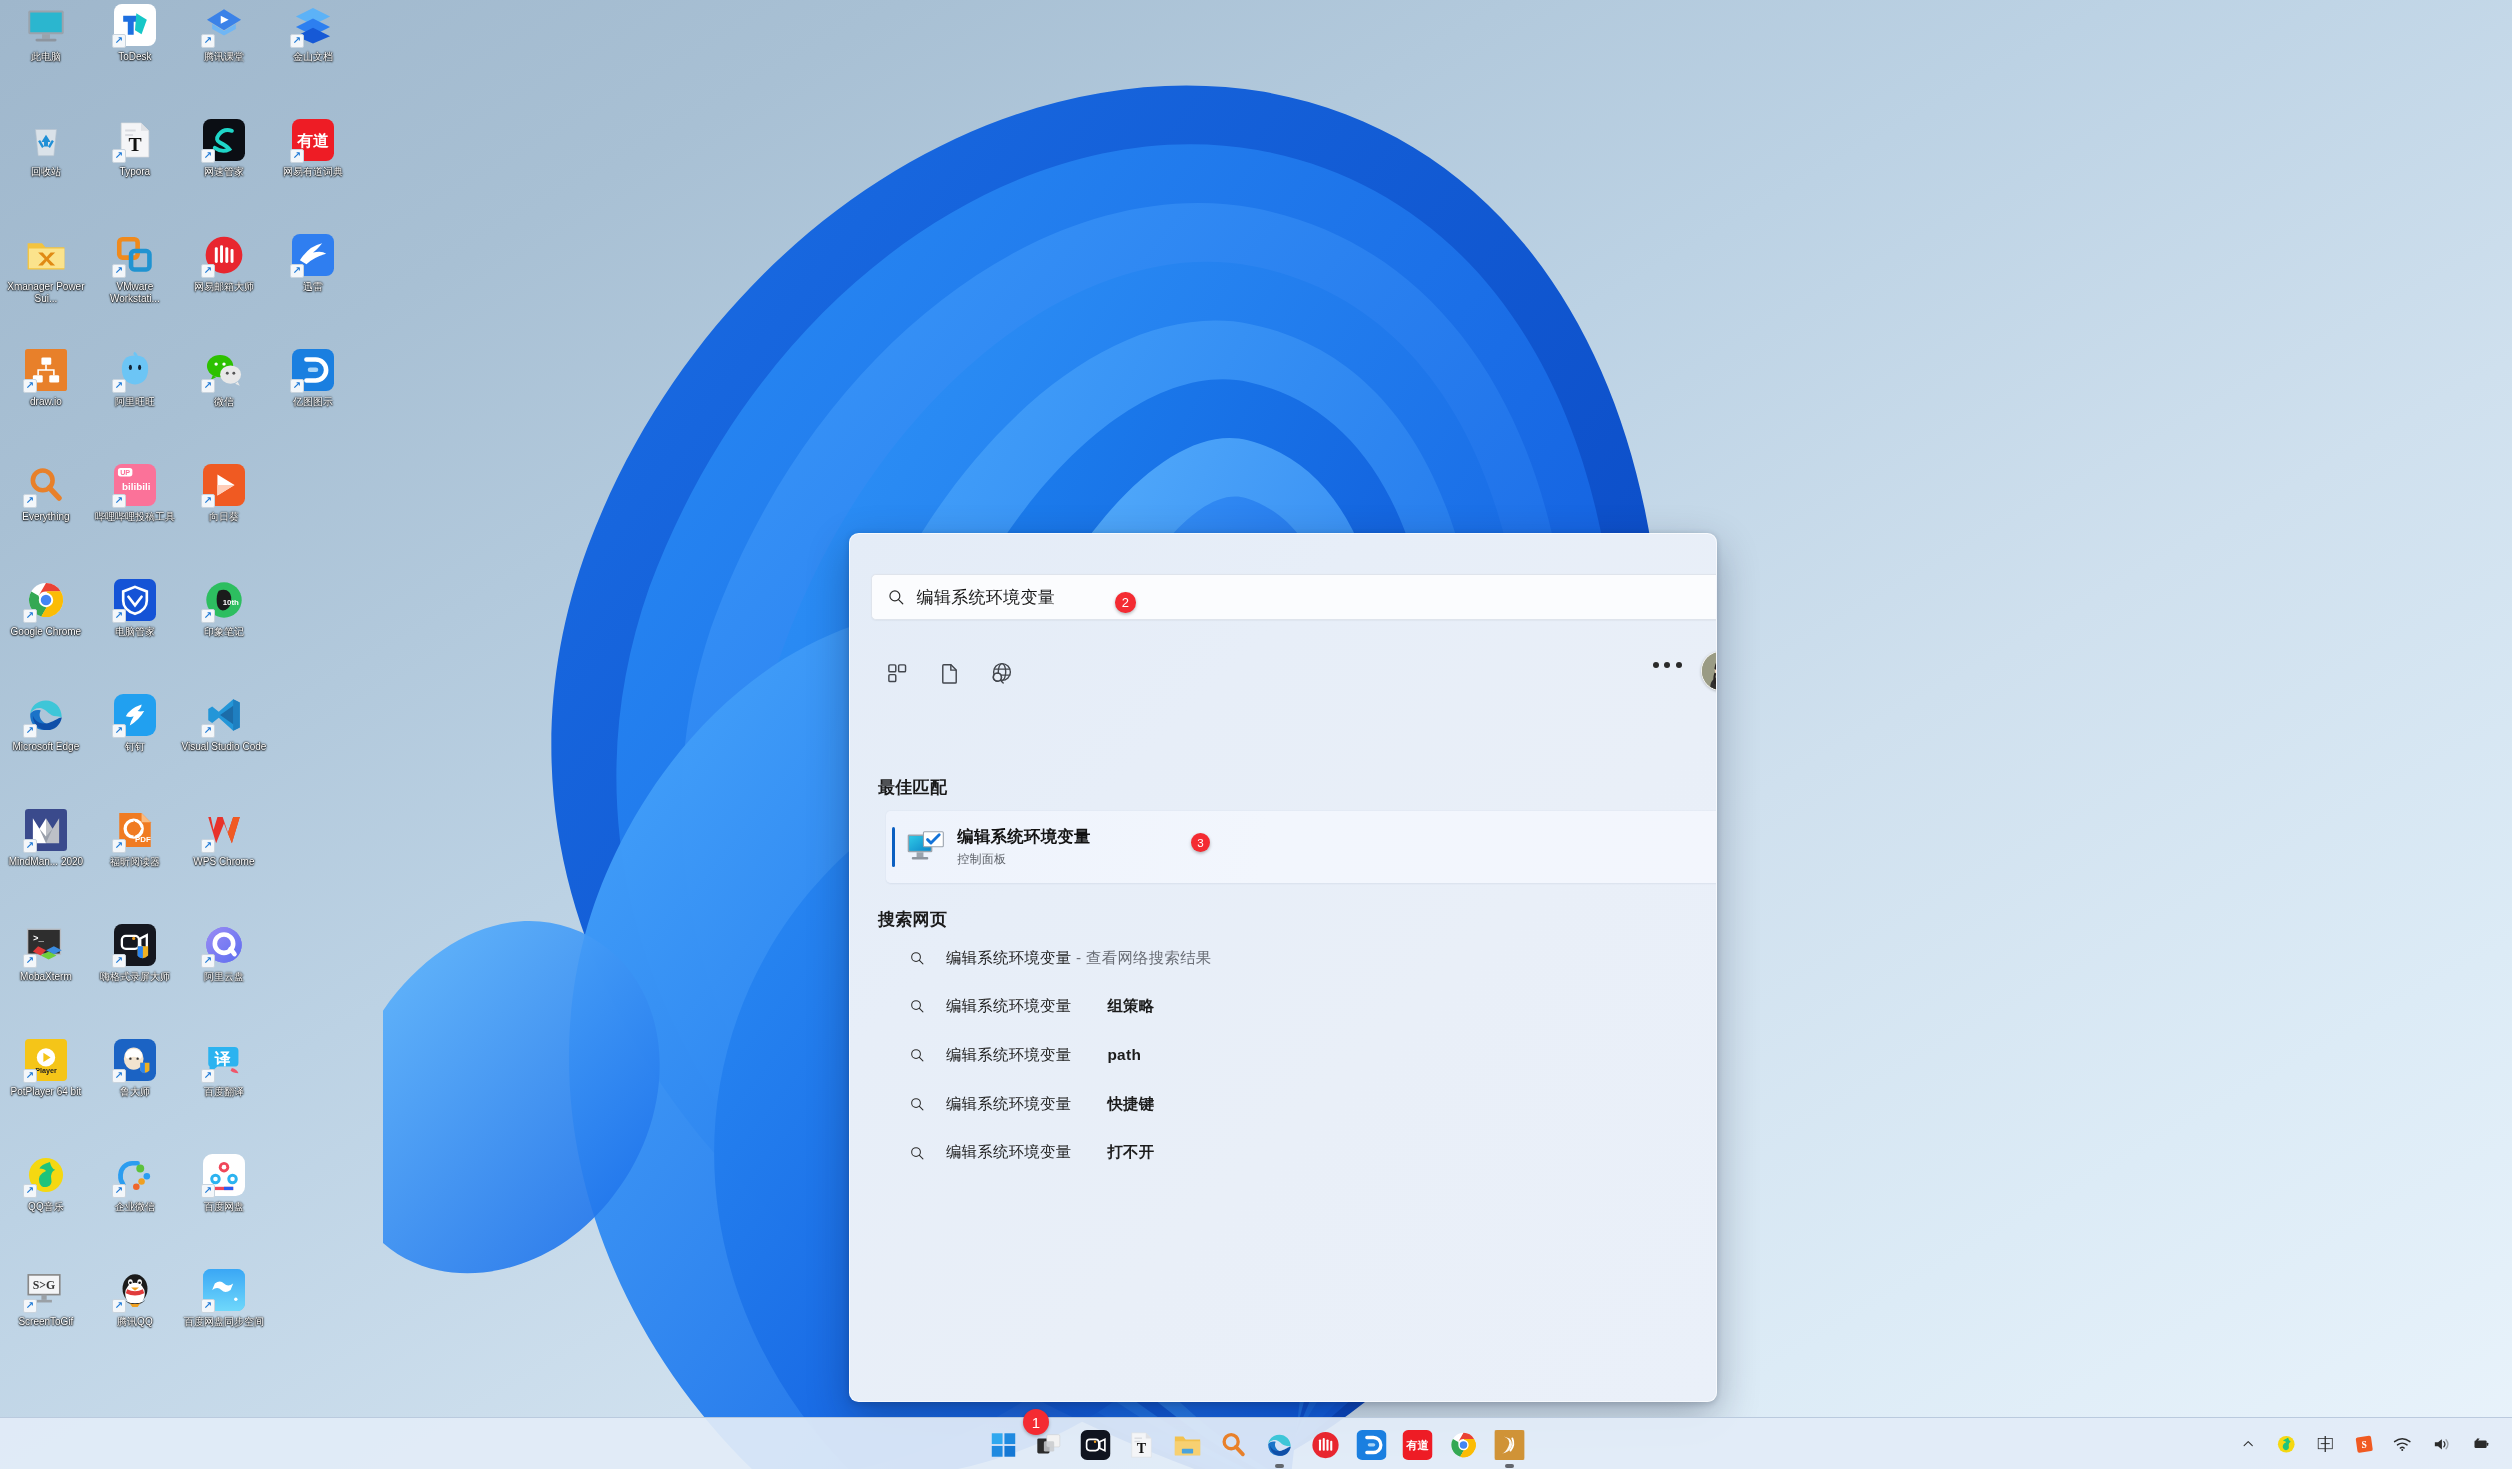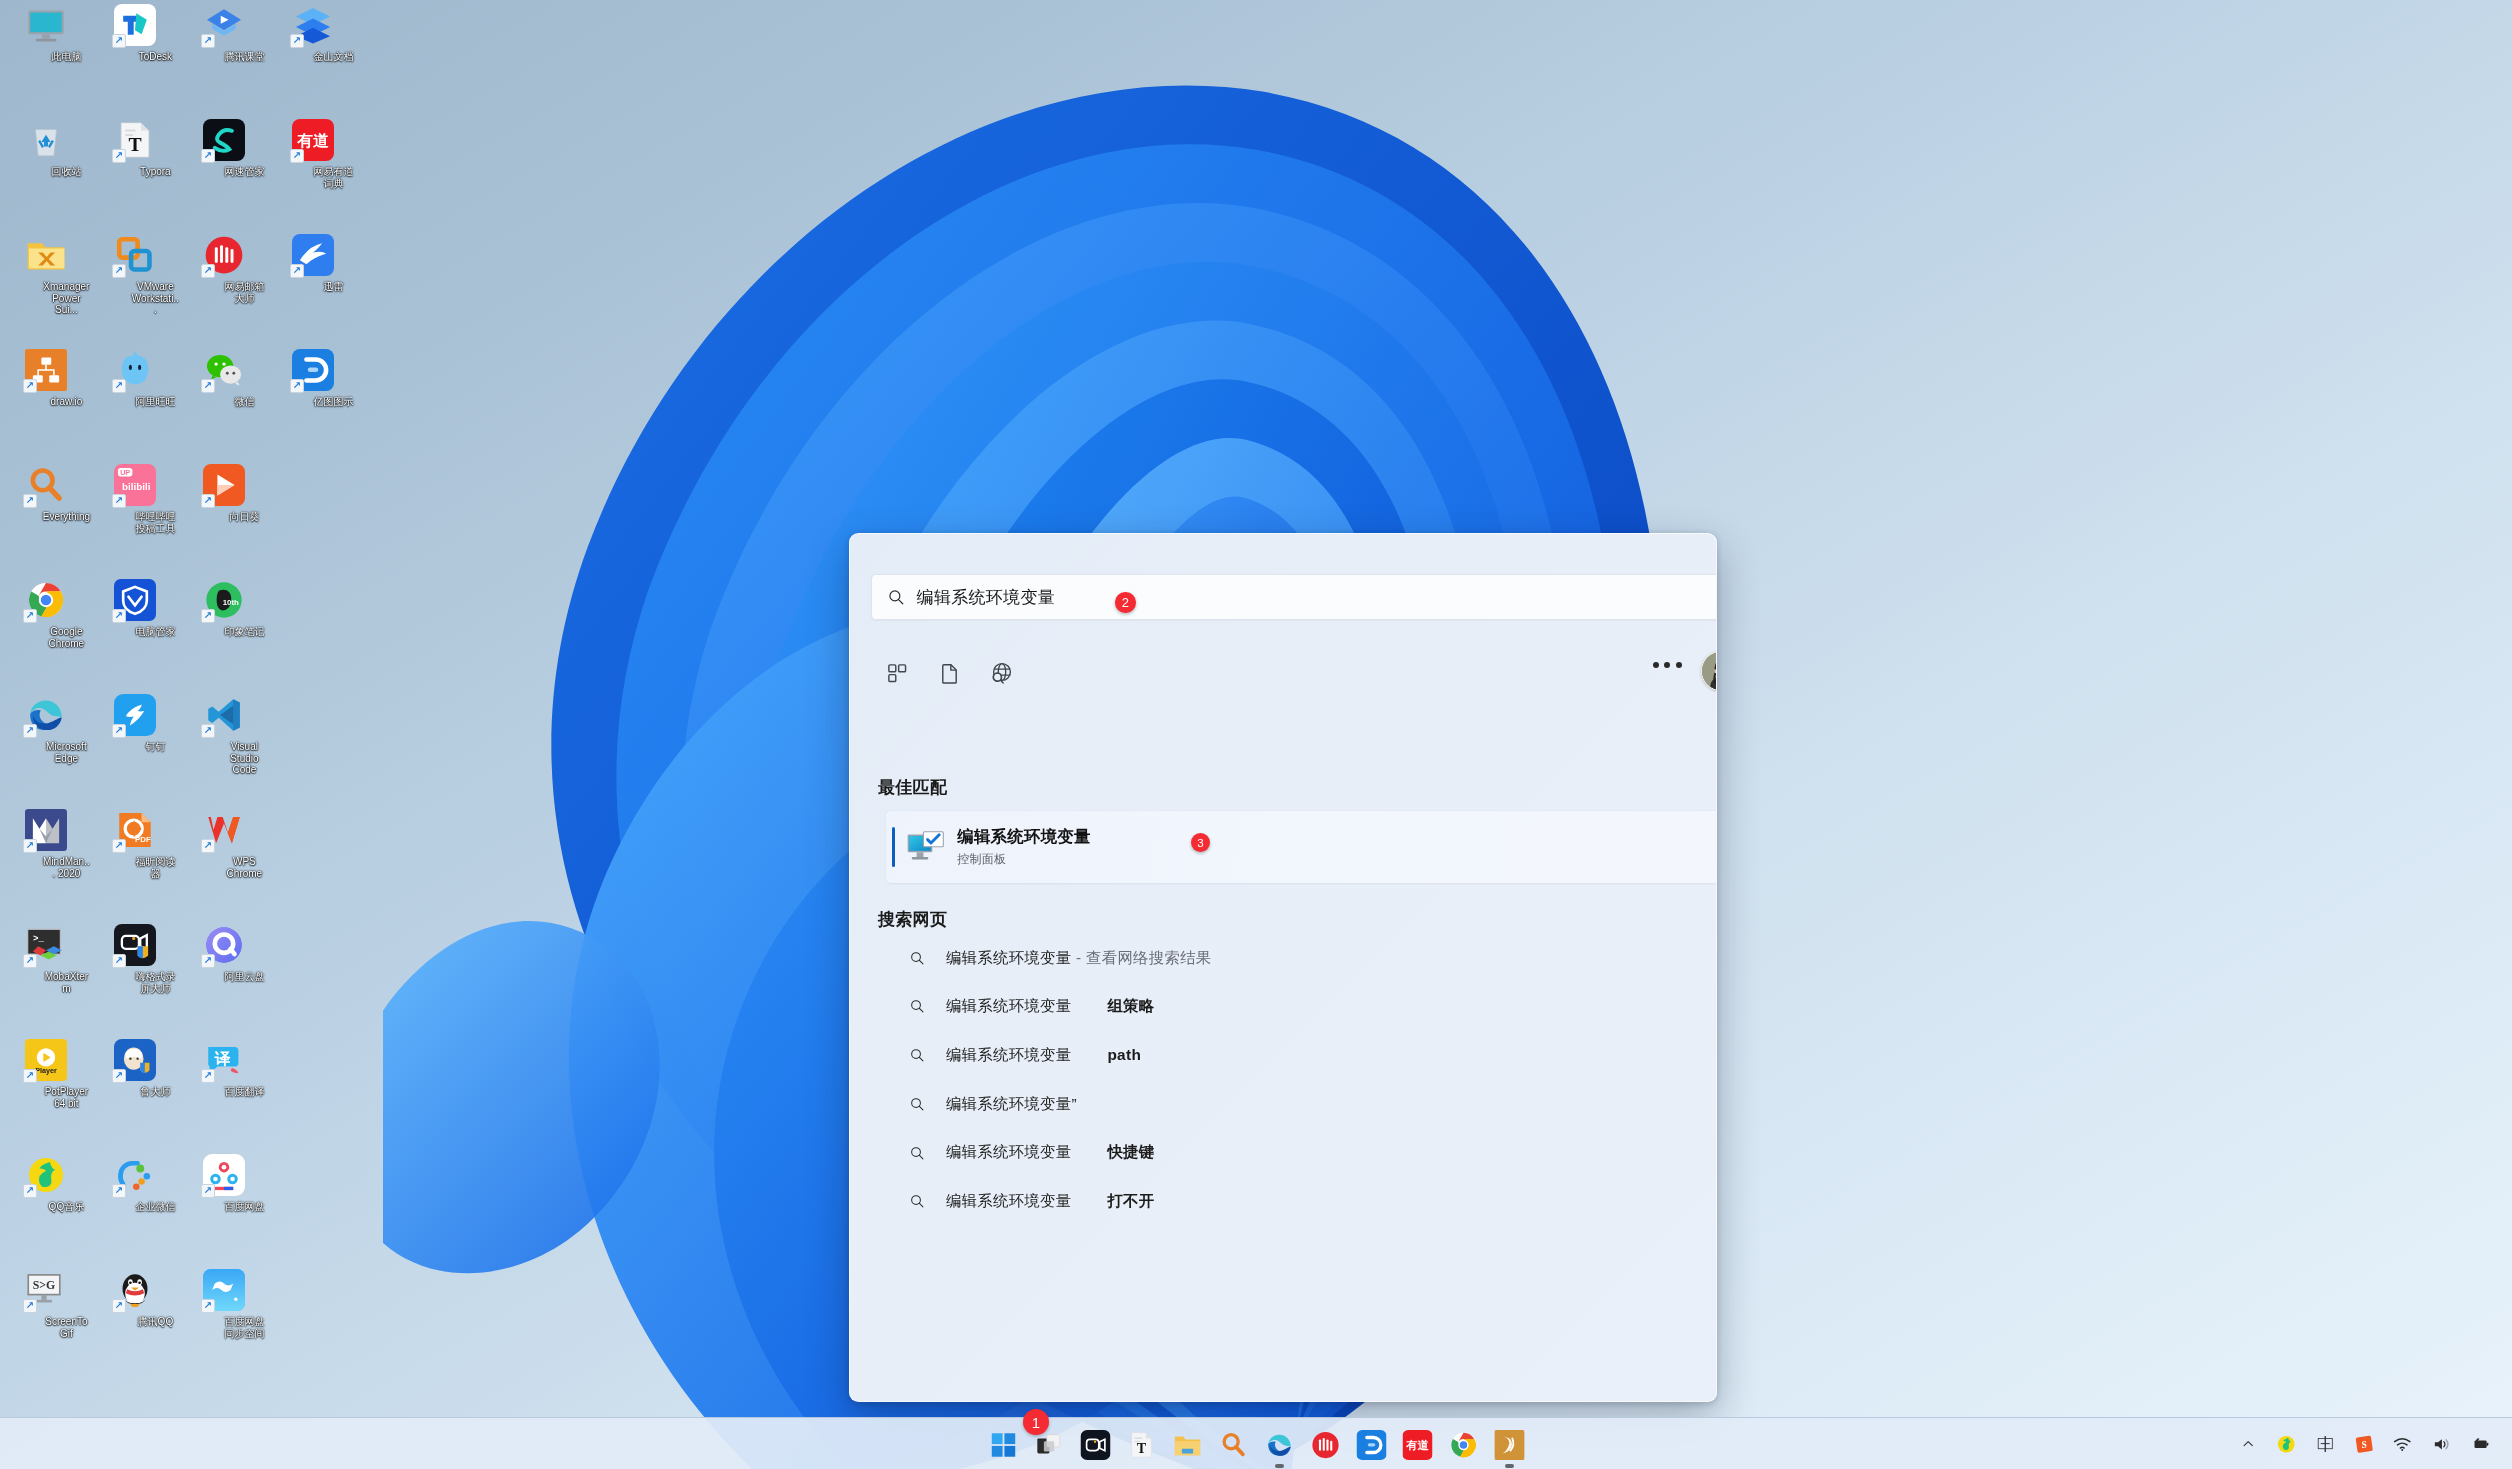"此电脑" .dicon .dlabel { margin-left: 41px -> none }
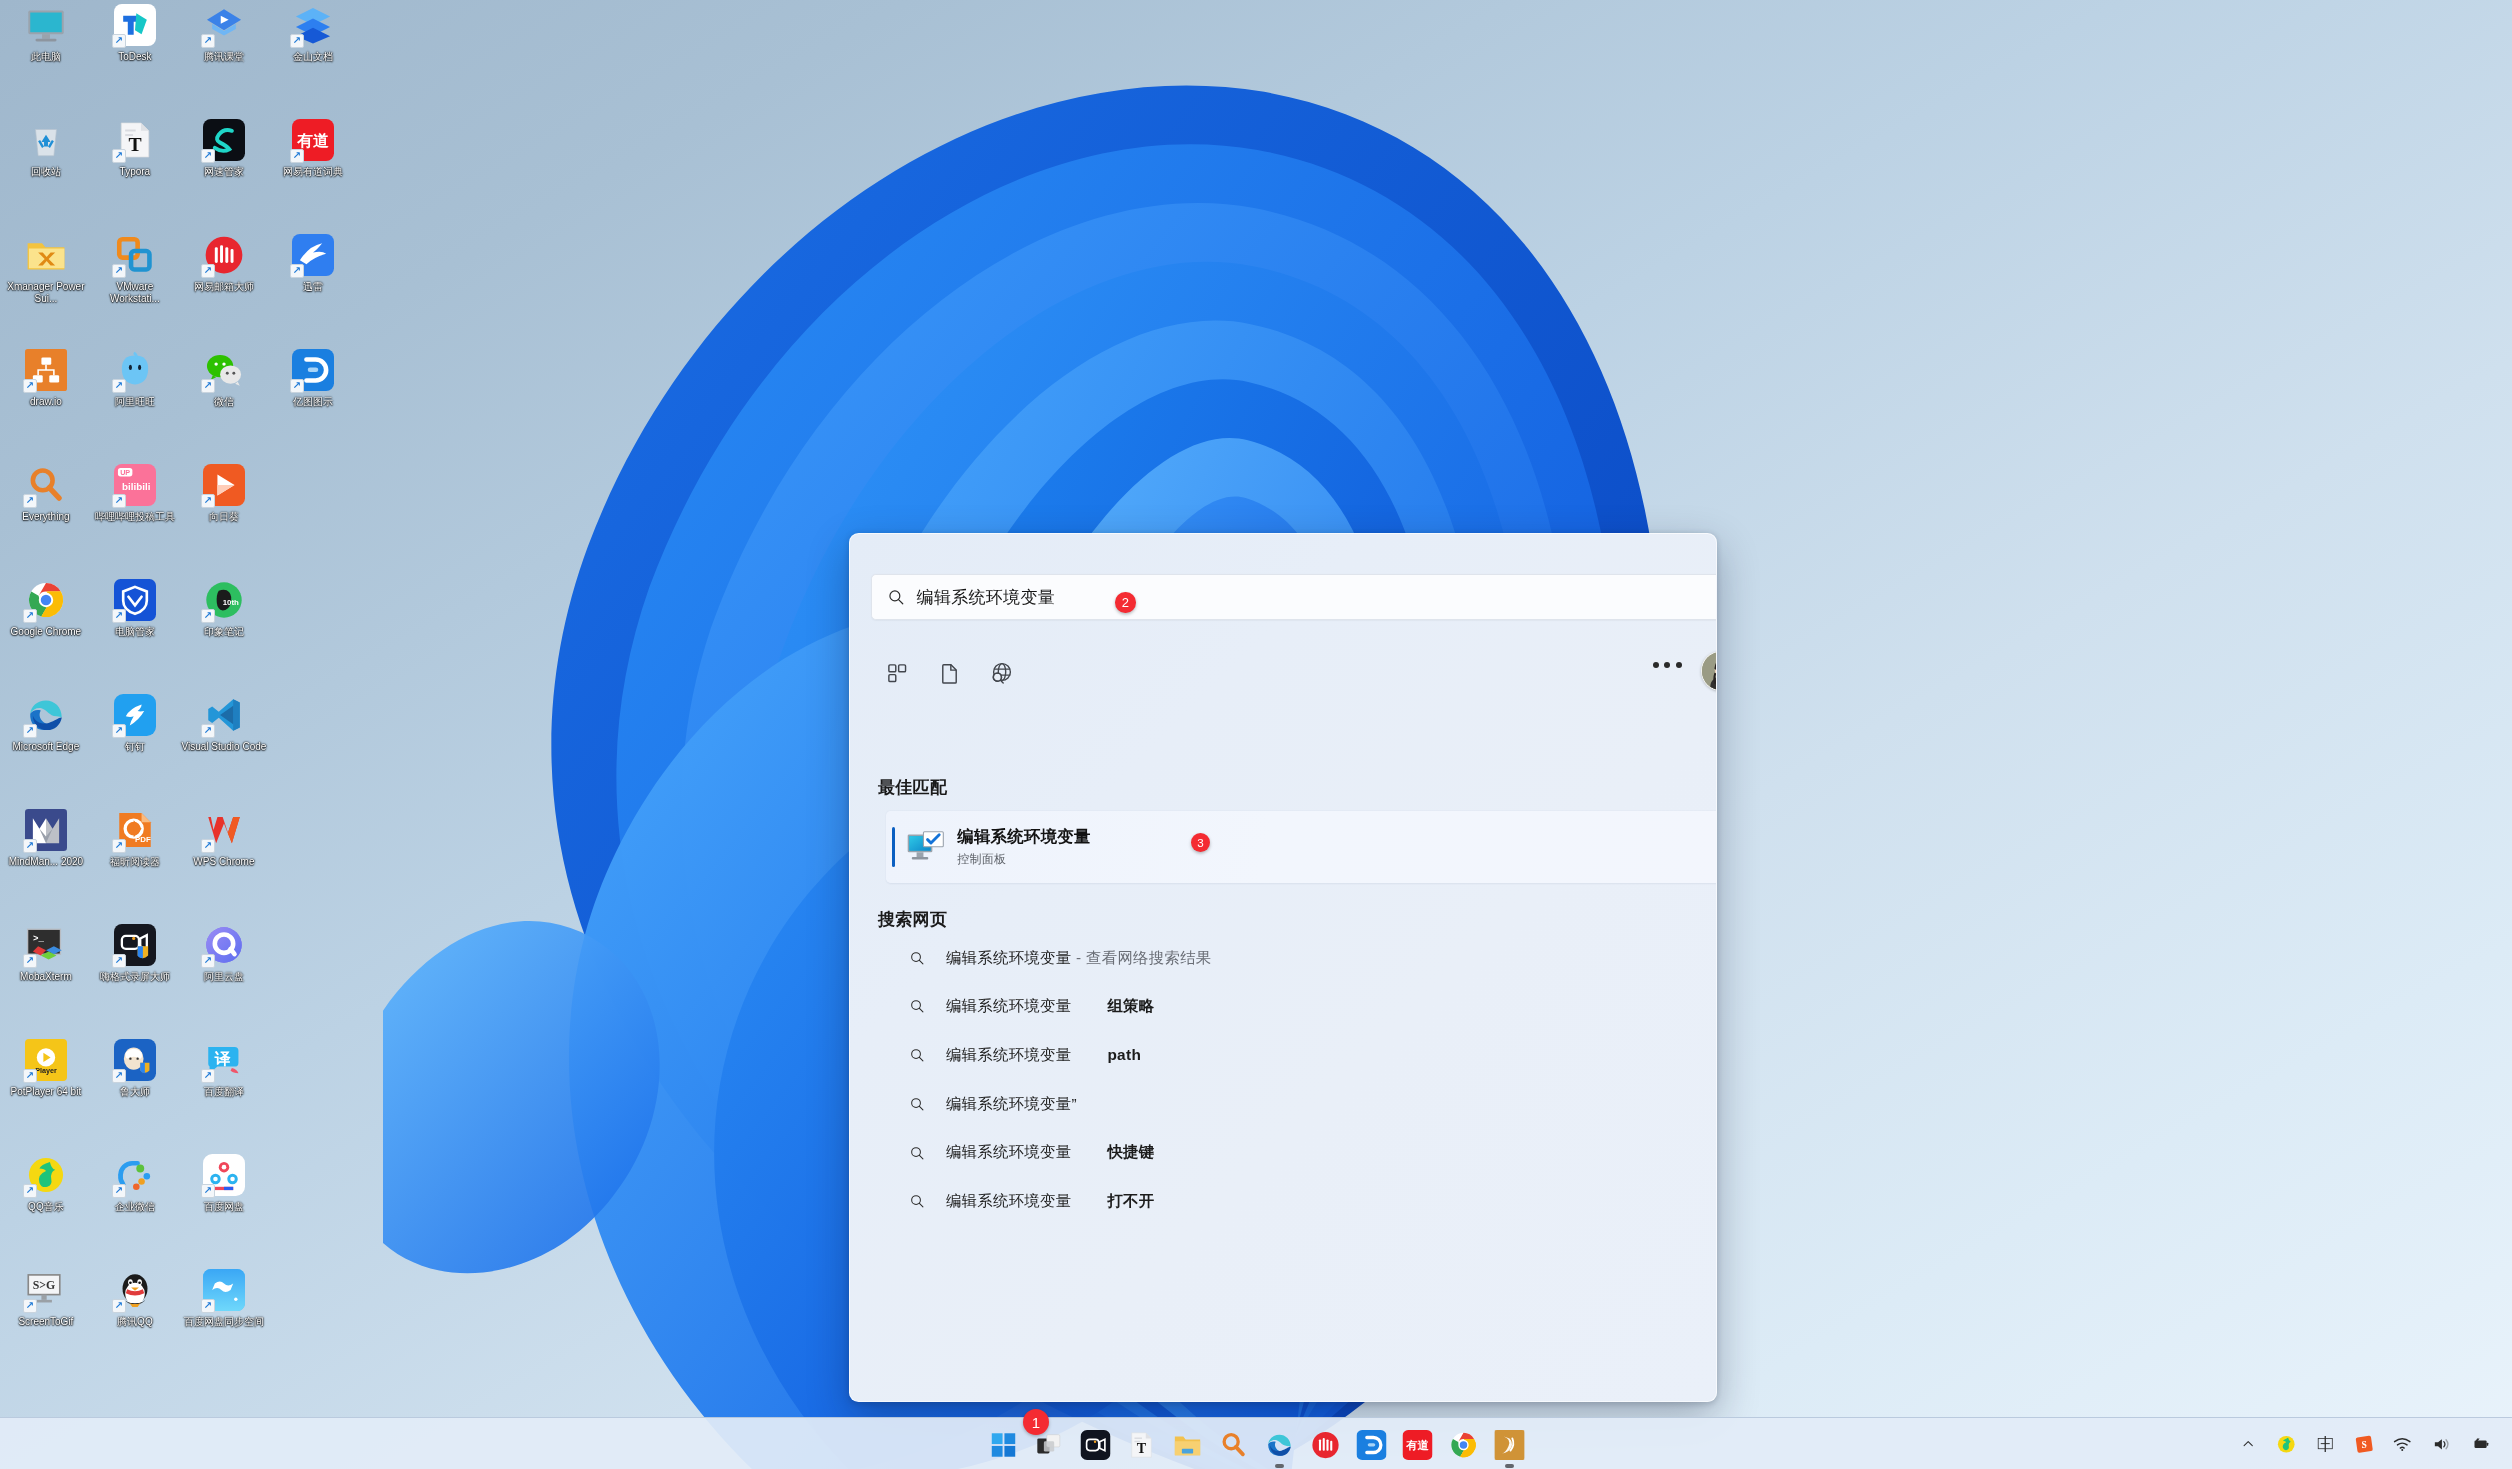"编辑系统环境变量”" div.web-item { html: <div> <span> <svg> <circle></circle> <line></line> </svg> </span> <span><span>编辑系统环境变量”</span></span> </div> -> none }
